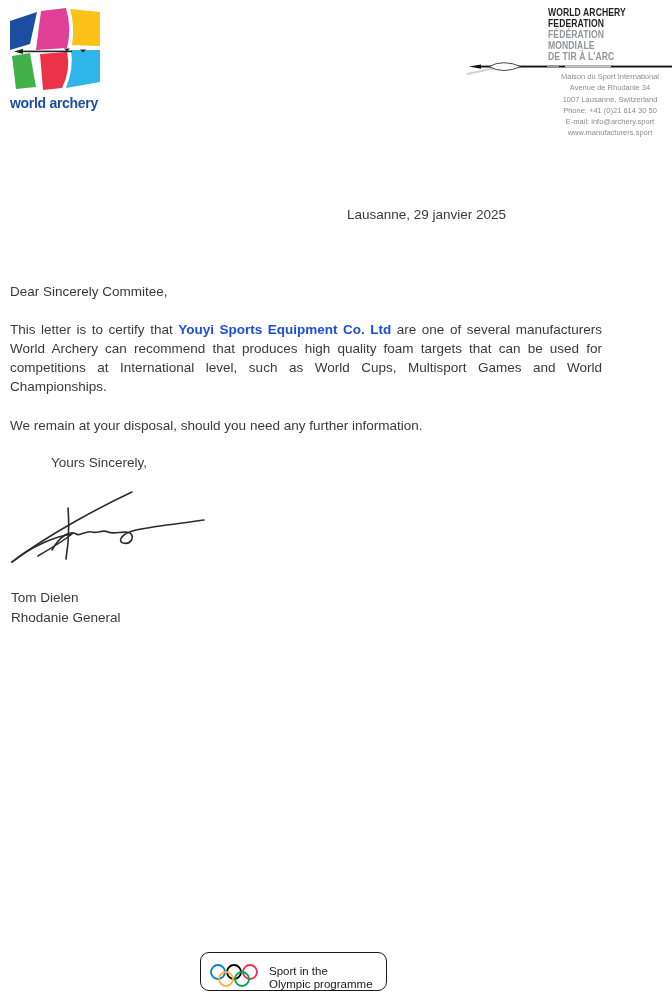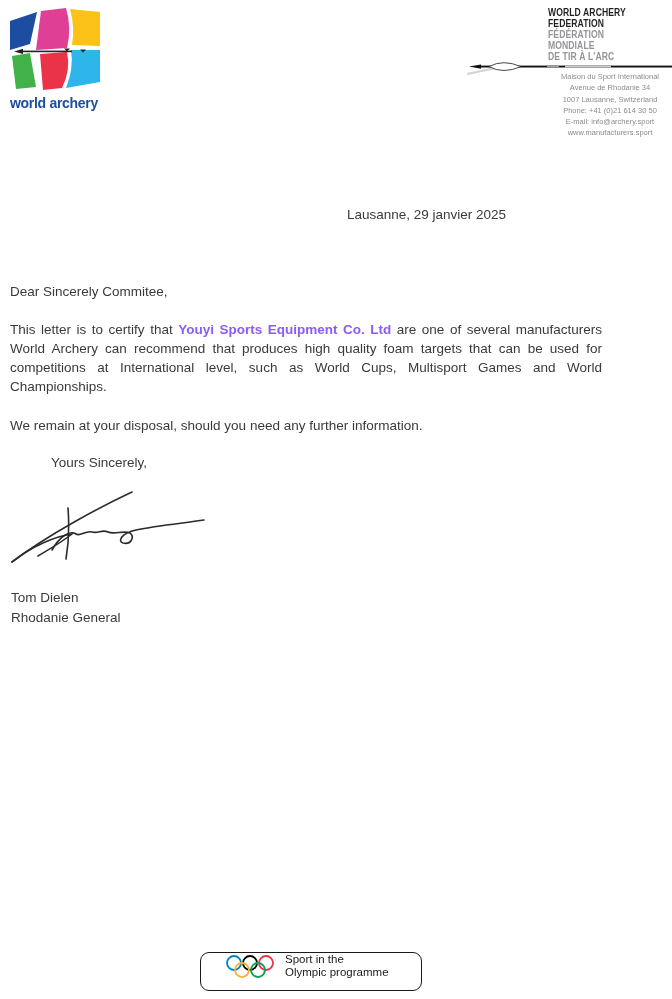"Youyi Sports Equipment Co. Ltd" .para-main b { color: #8b5cf6 -> #1d4ed8 }
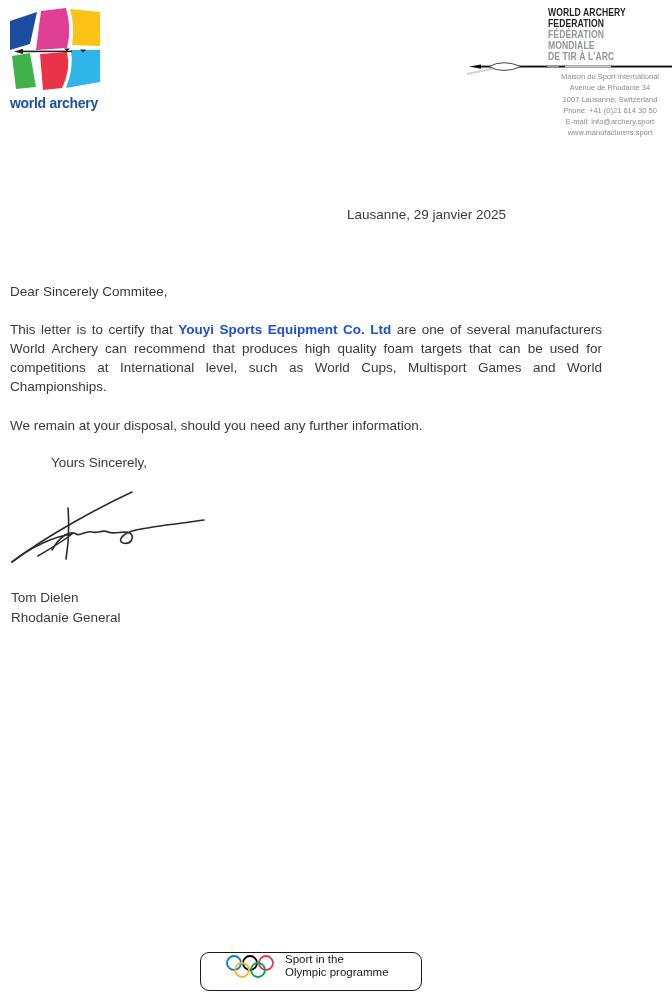"Sport in the" .olympic-badge { align-items: flex-start -> flex-end; padding-left: 24px -> 8px; width: 222px -> 187px }
